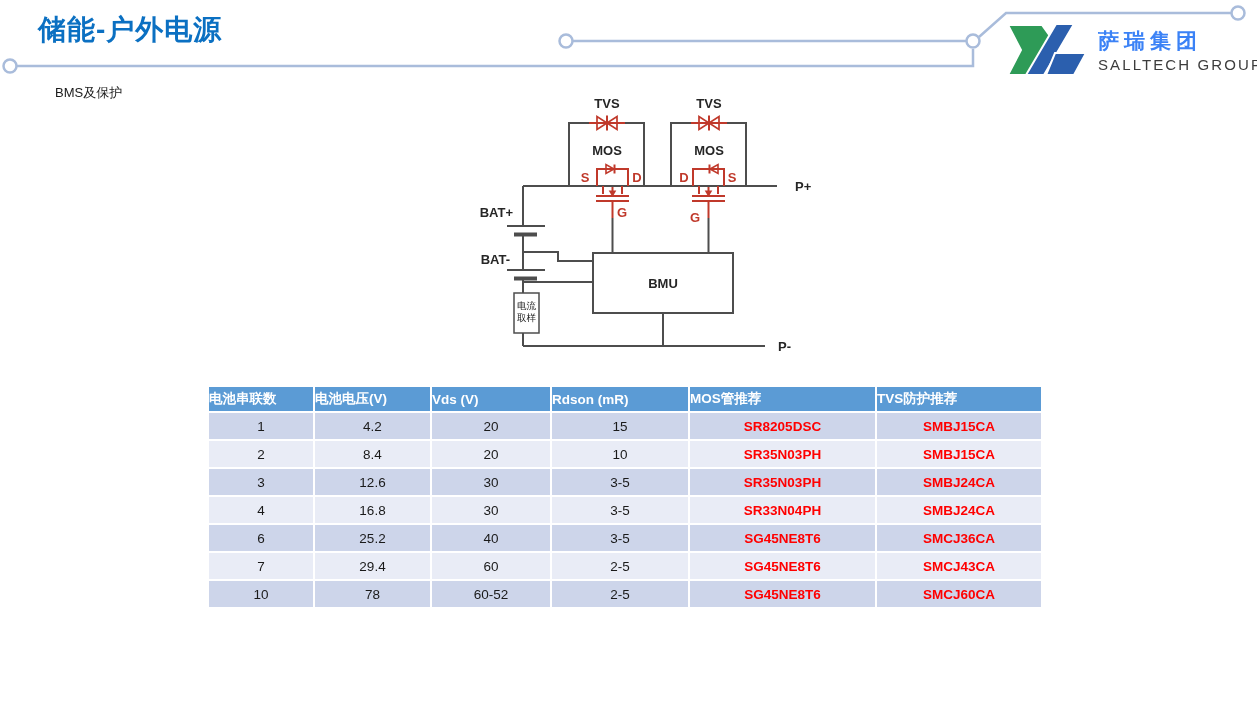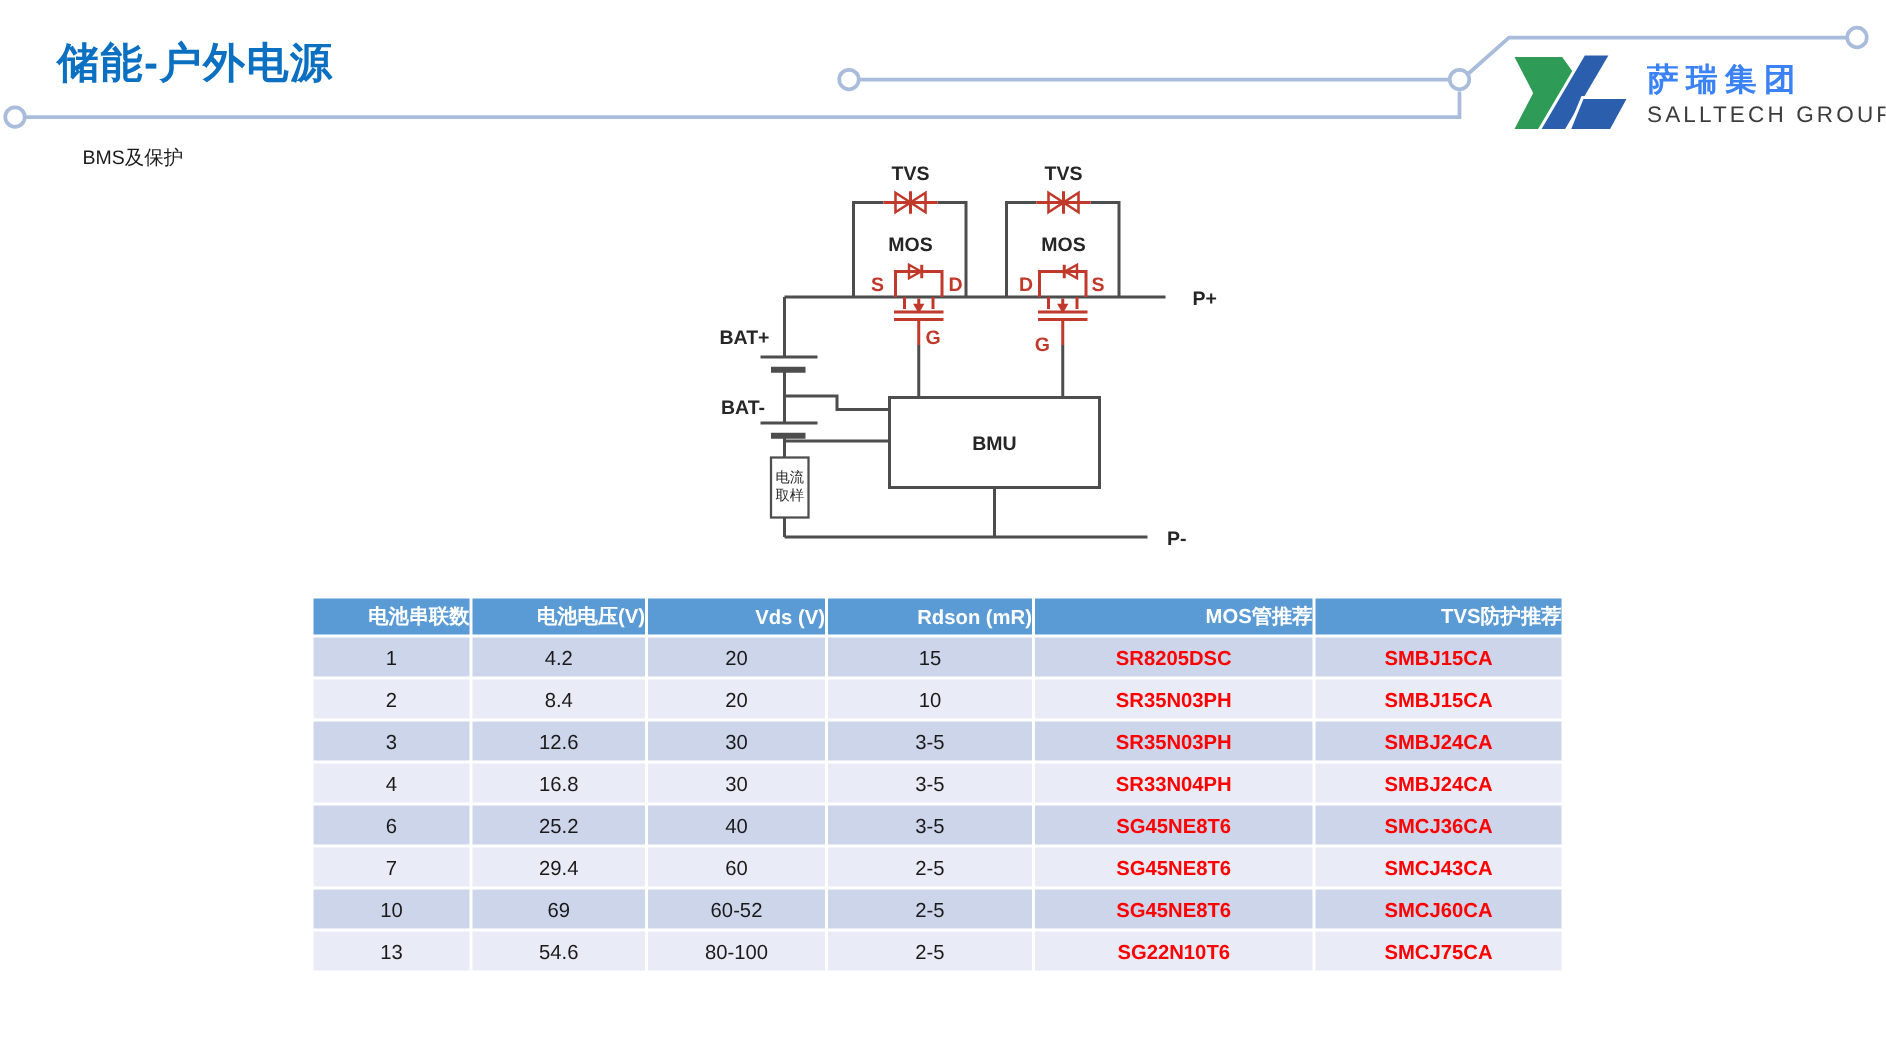"储能-户外电源" .slide { margin-top: 12px -> none }
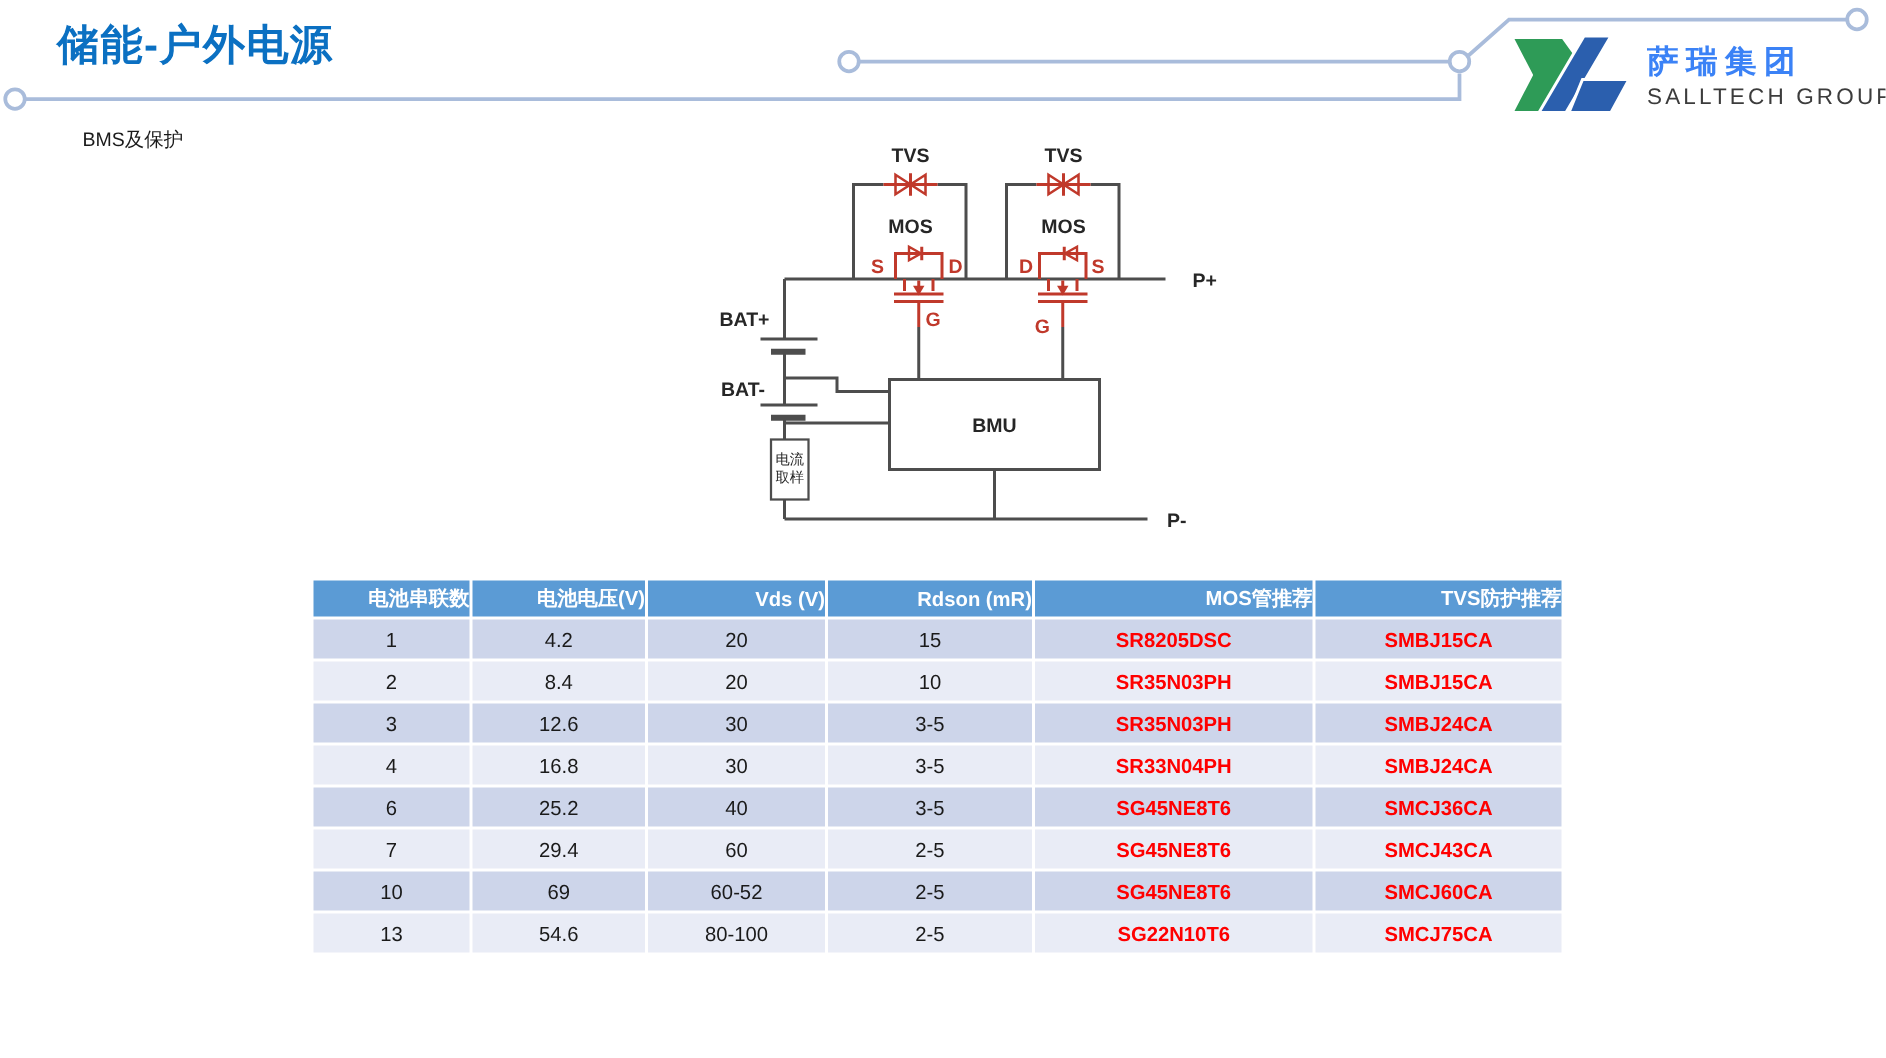"电池串联数" .bms-table th { text-align: right -> left }
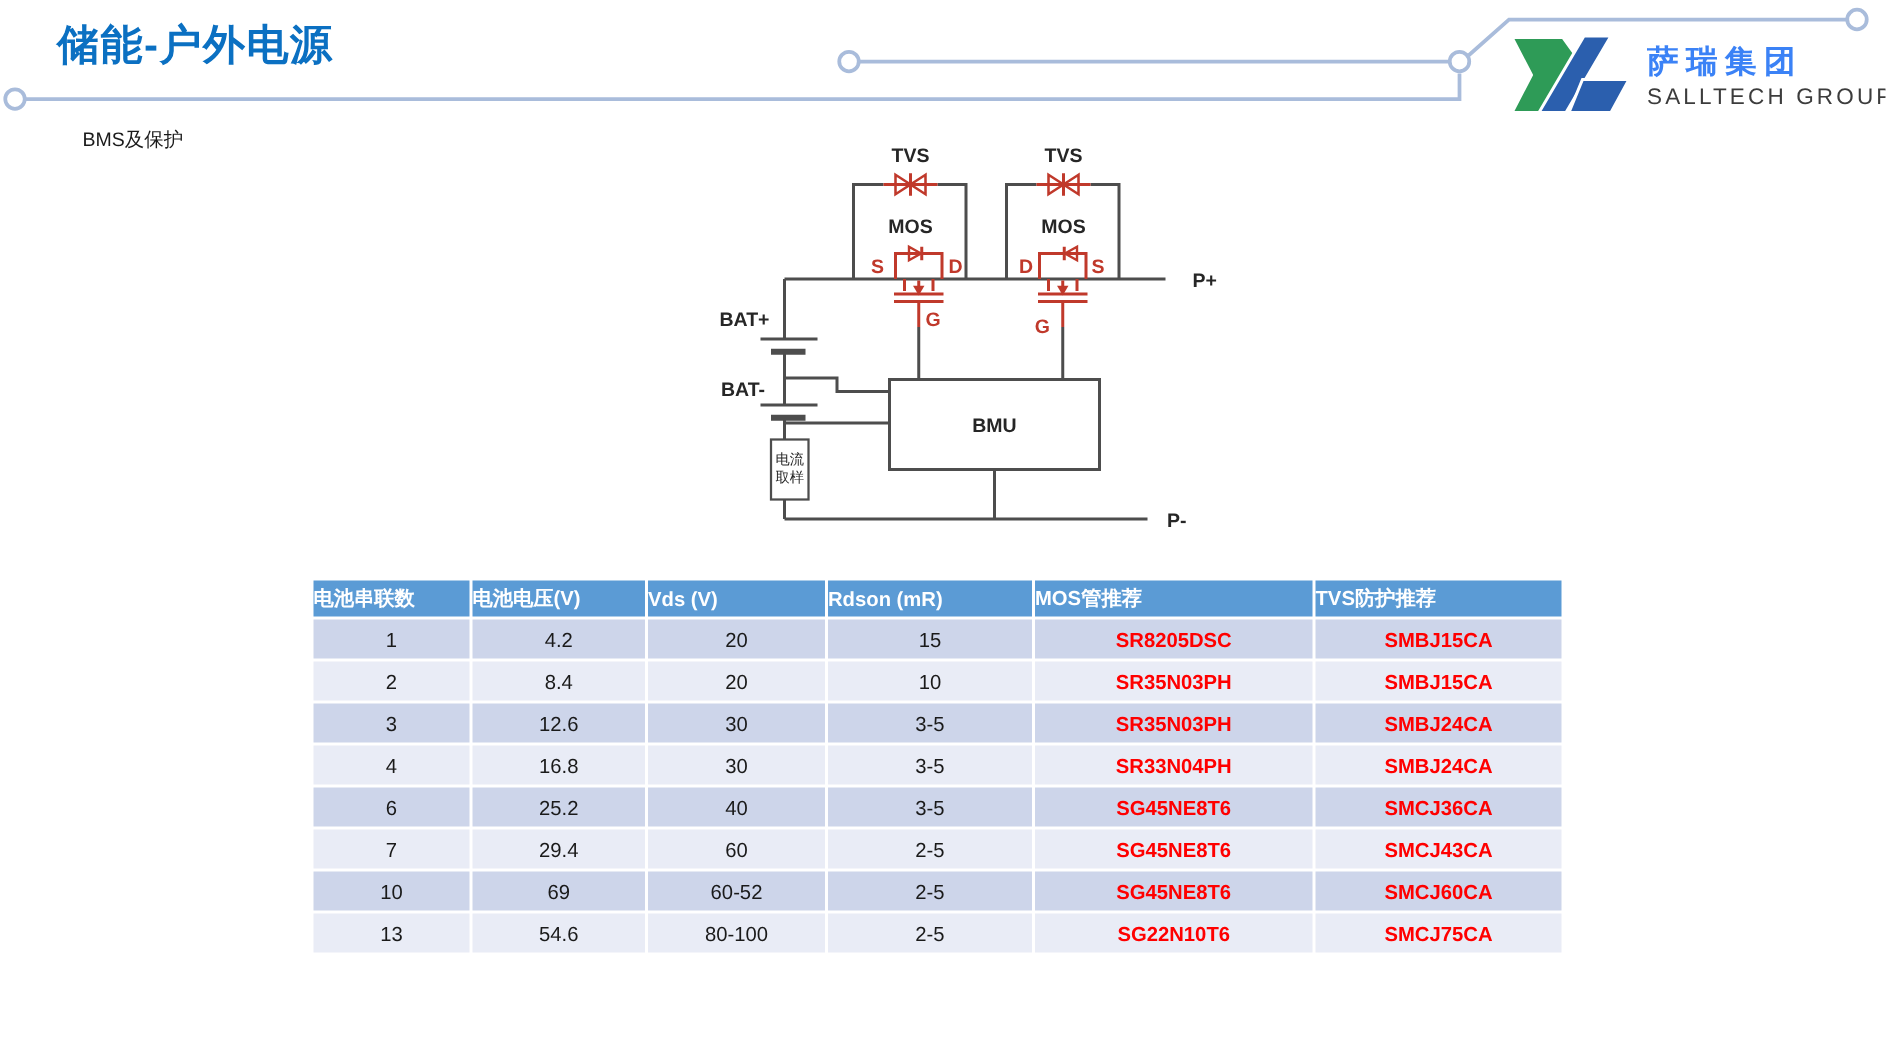"69" td { text: 69 -> 78 }
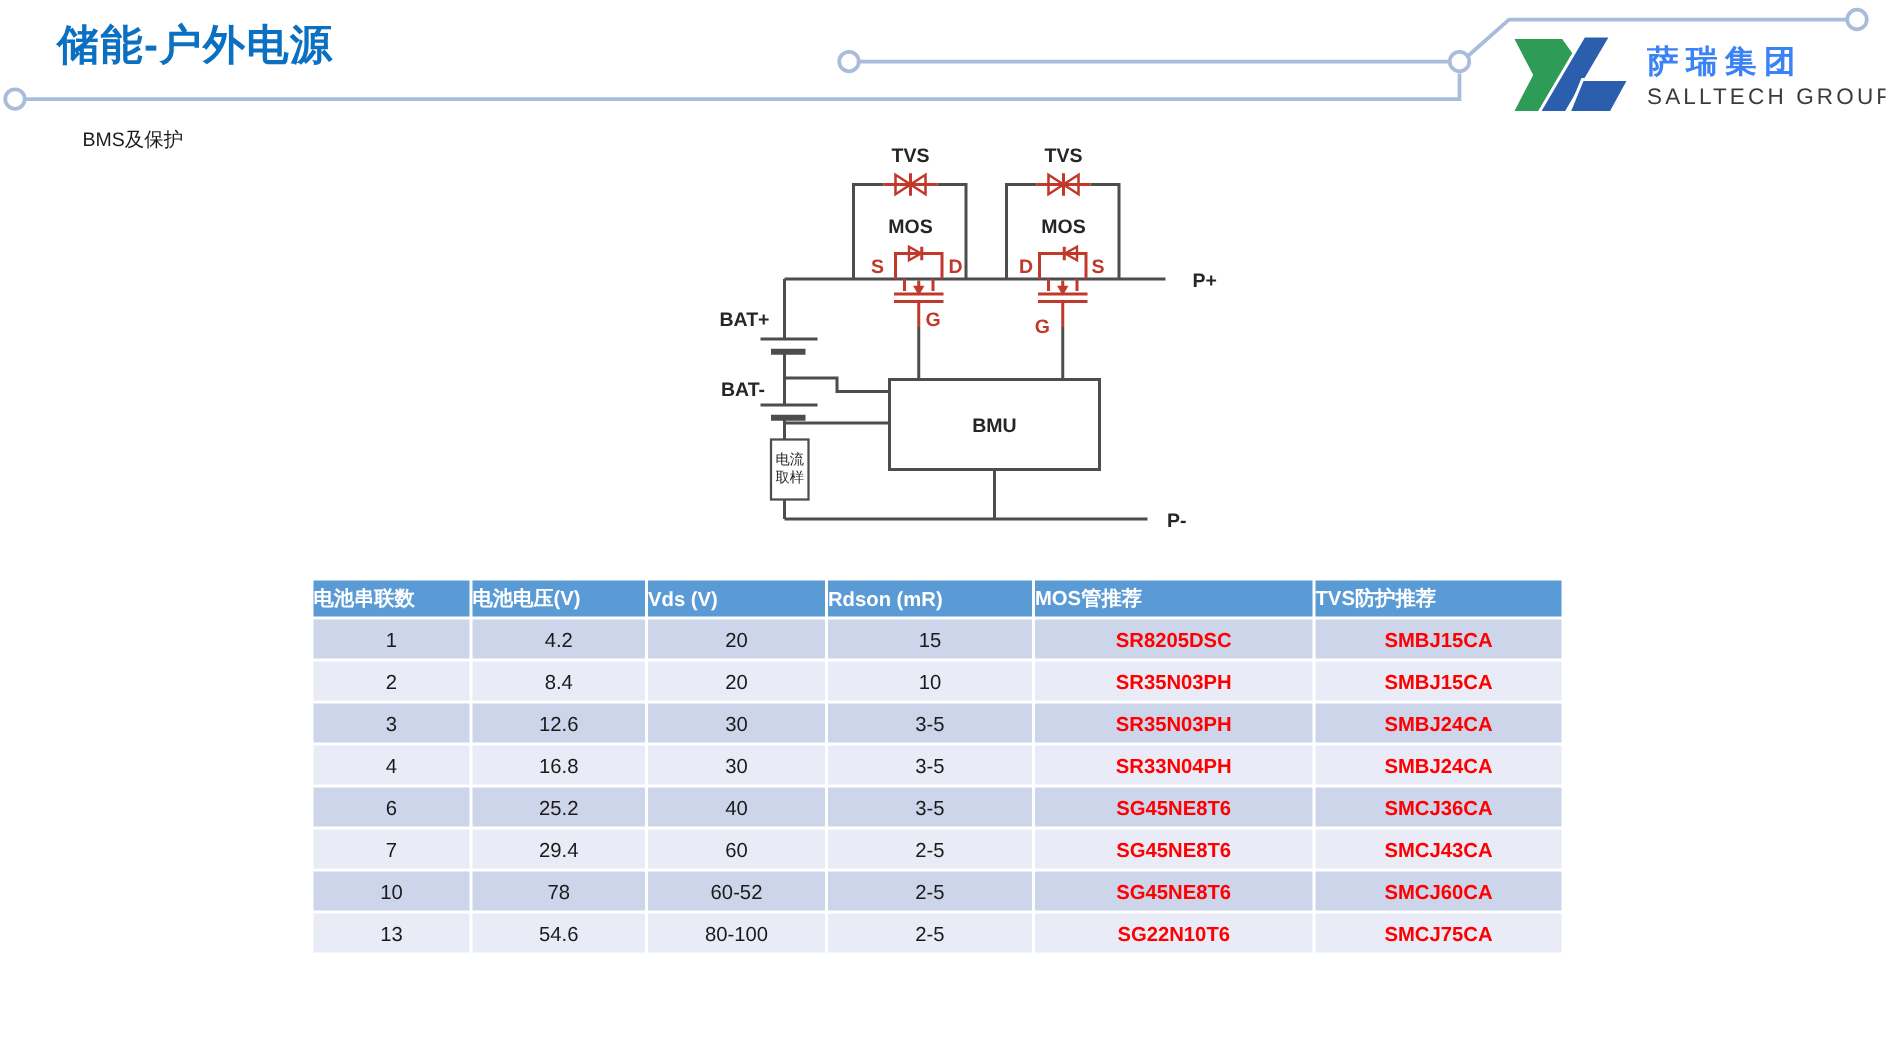"13" tr { html: <tr> <td>13</td> <td>54.6</td> <td>80-100</td> <td>2-5</td> <td>SG22N10T6</td> <td>SMCJ75CA</td> </tr> -> none }
